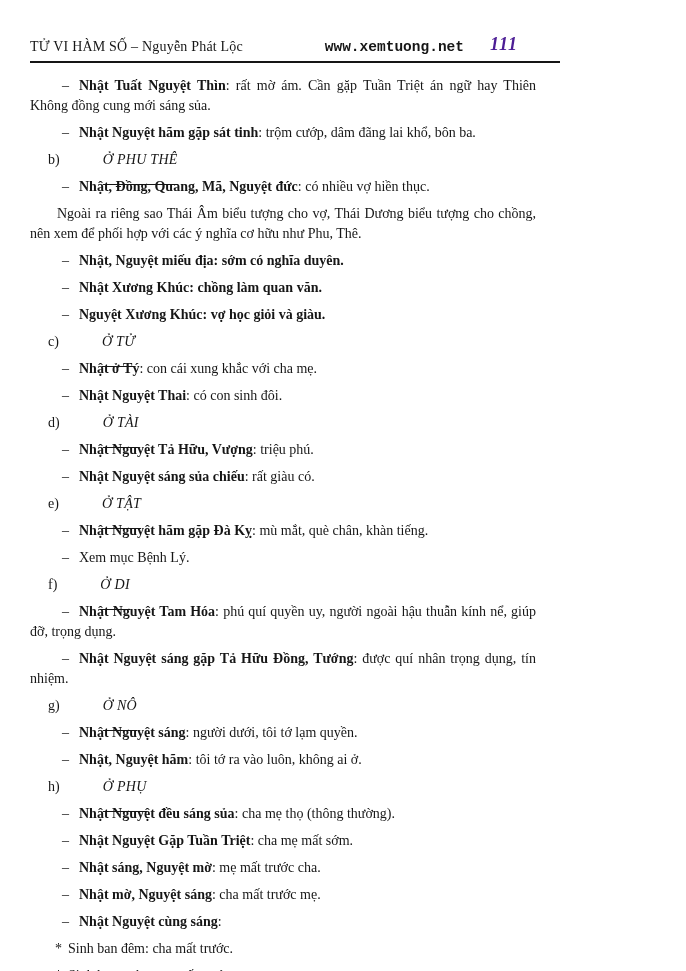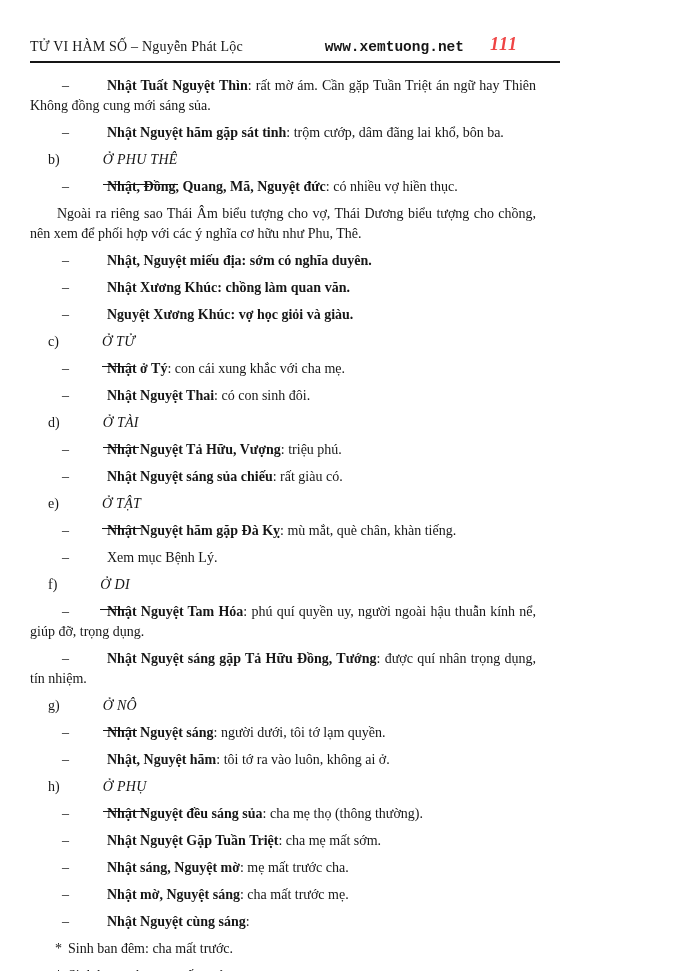"111" span.page-number { color: #ef4444 -> #4c1d95 }
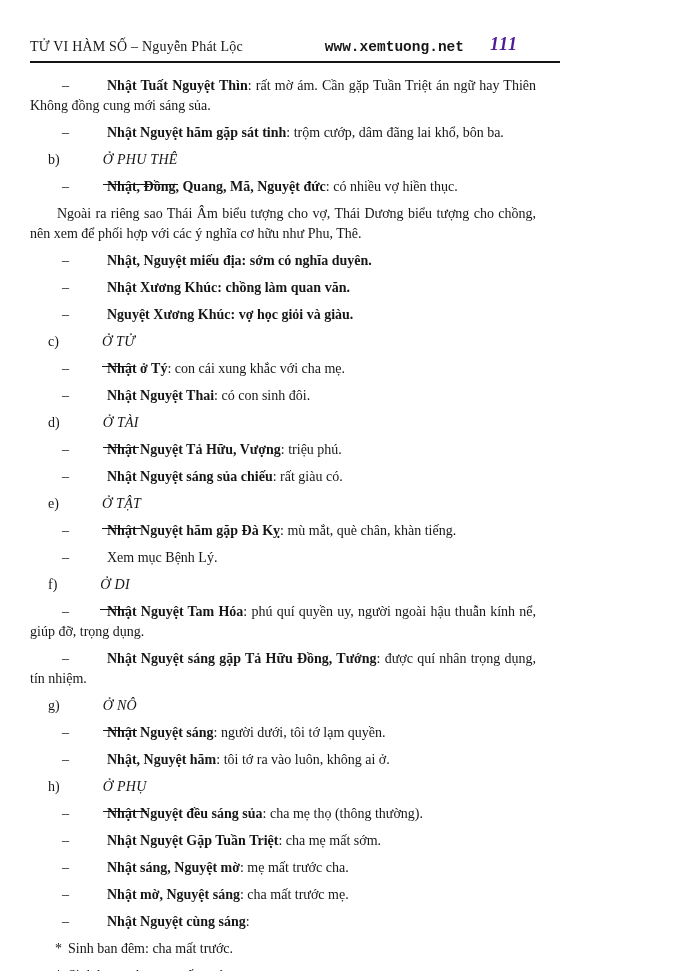"Nhật Tuất Nguyệt Thìn" b { margin-left: 28px -> none }
